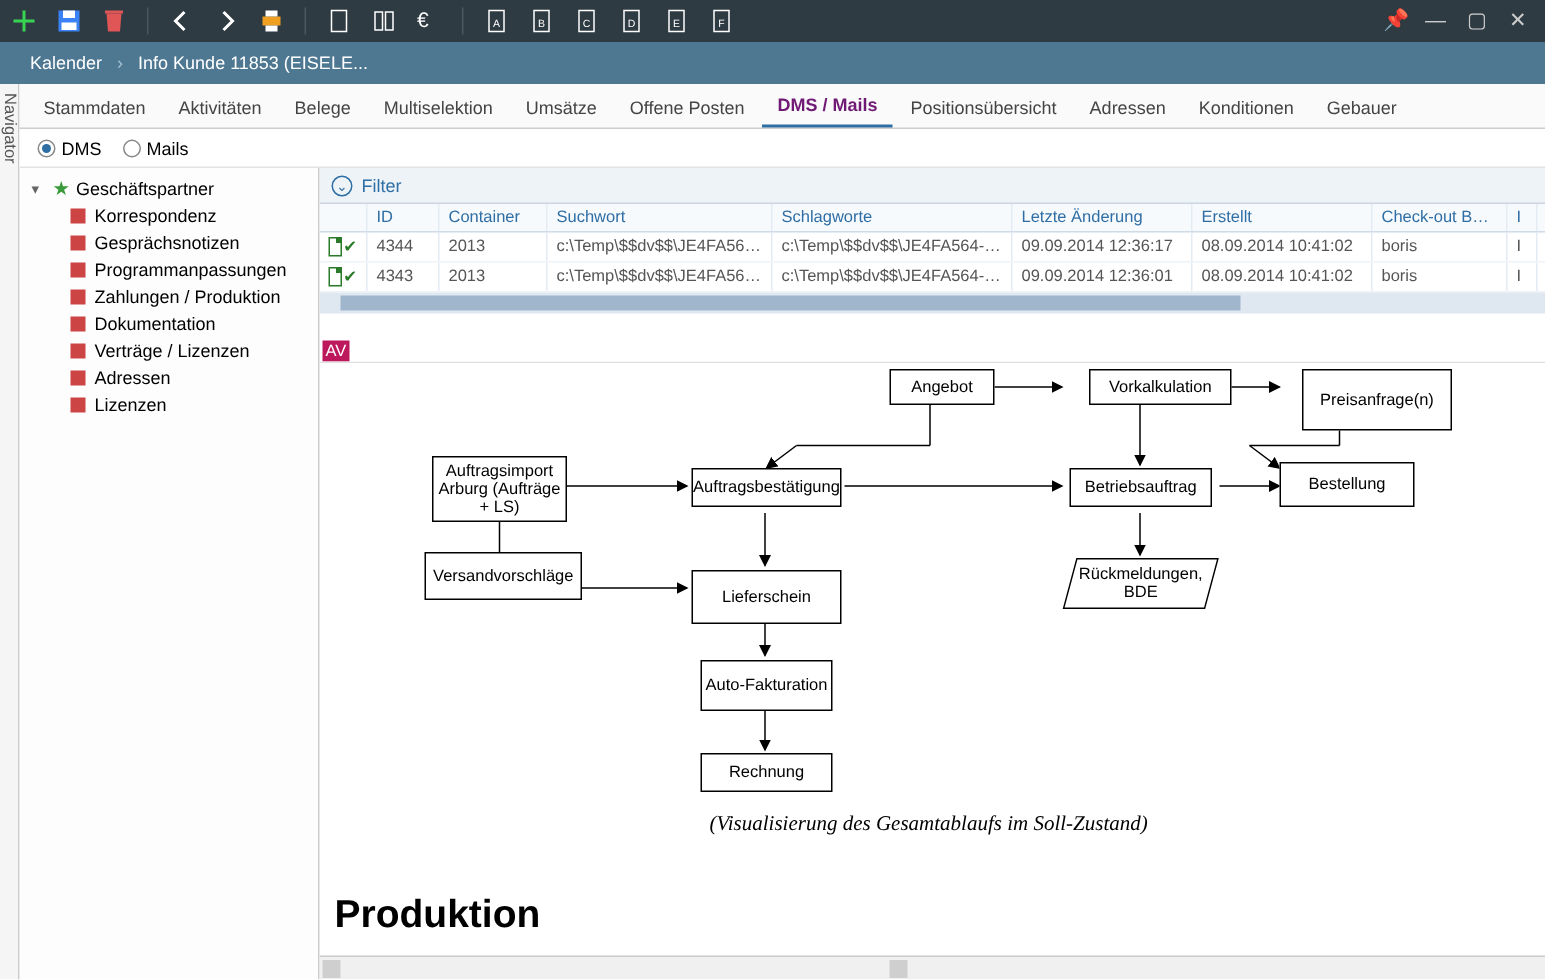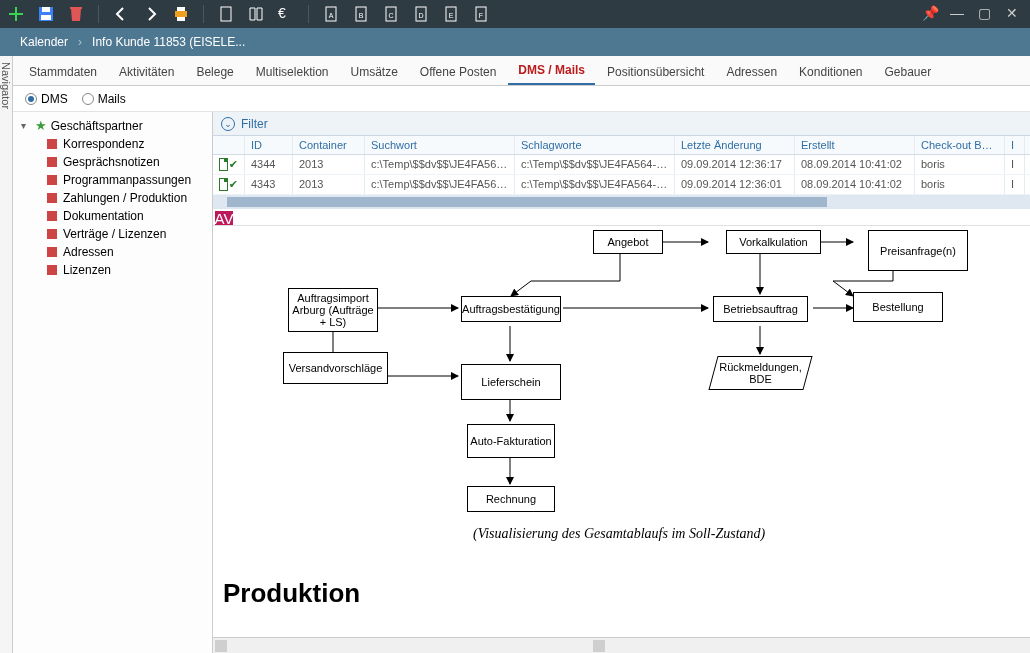"DMS / Mails" .maintabs .tab.active { color: #b91c1c -> #701a75 }
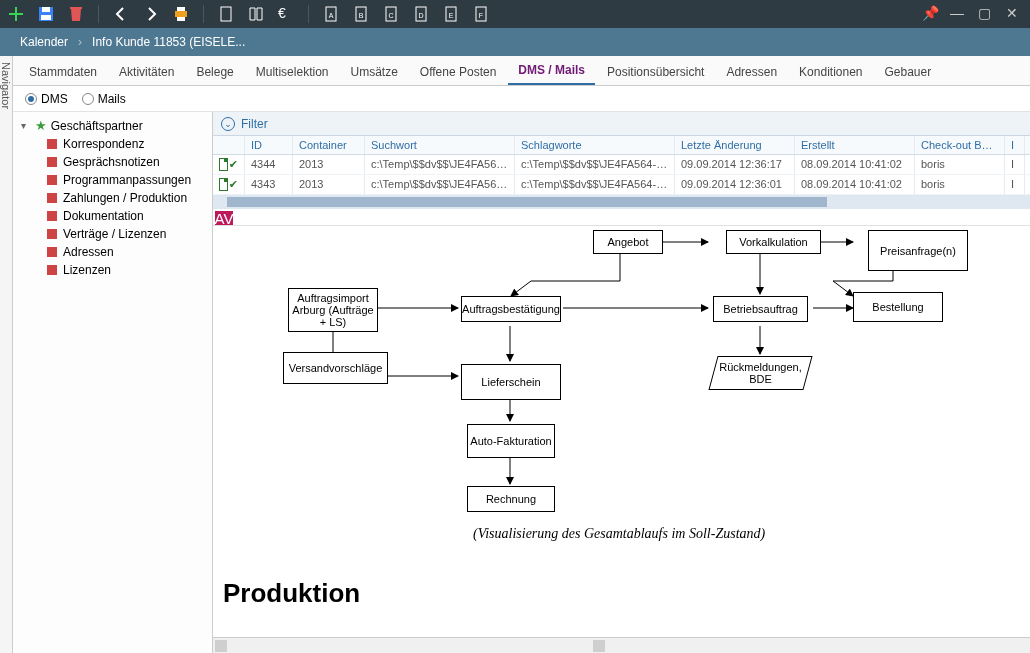"AV" .avtag { font-size: 15px -> 11px; margin: 2px 0 0 2px -> 18px 0 0 2px }
